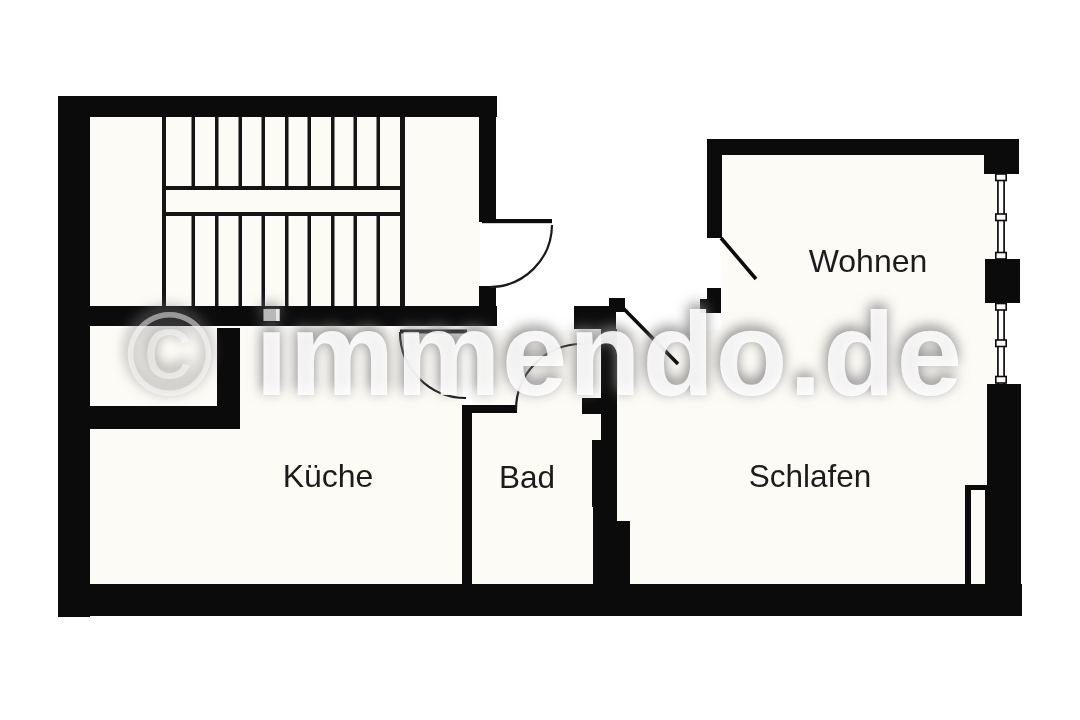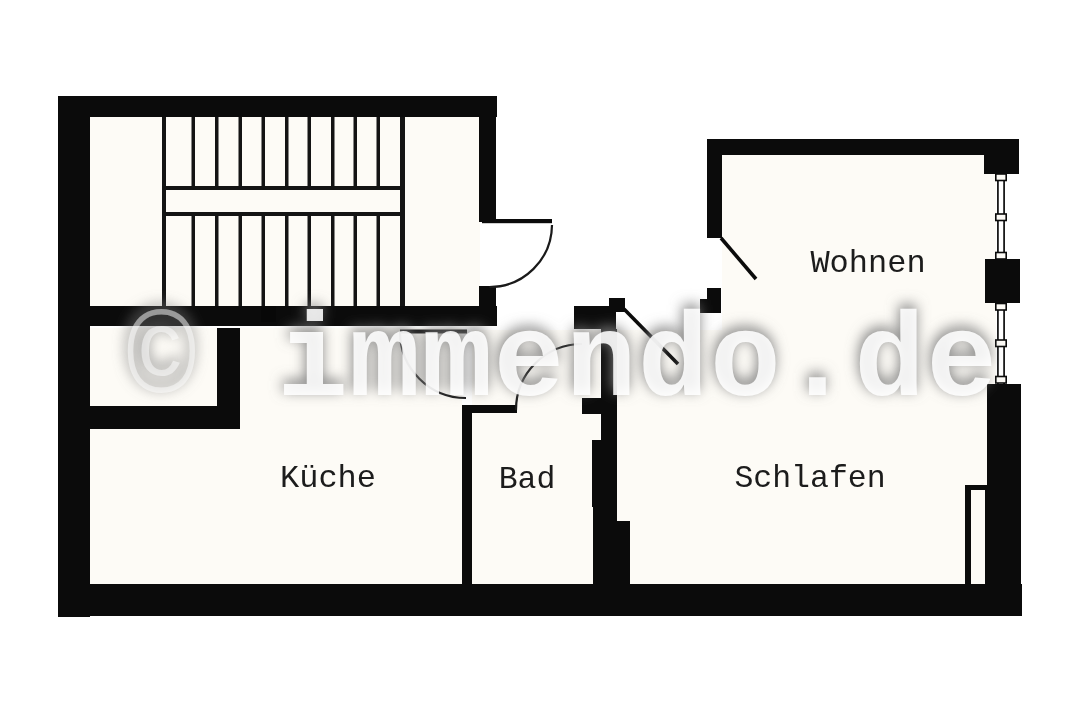"Wohnen" .page { font-family: Liberation Mono, monospace -> Liberation Sans, sans-serif }
